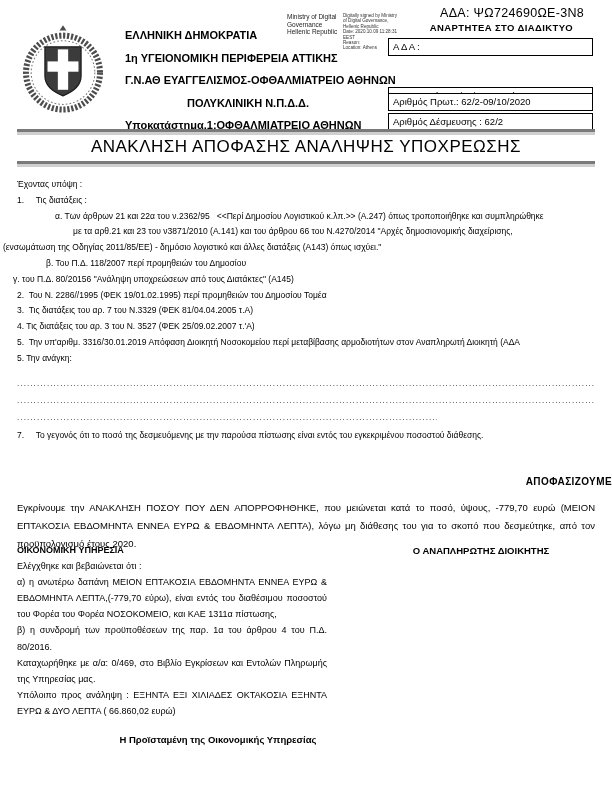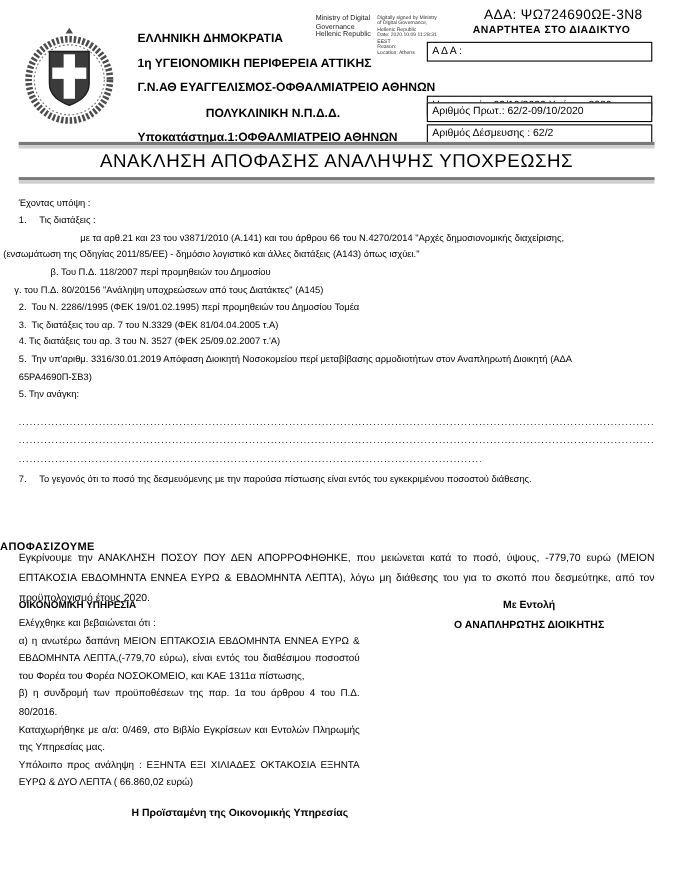"α. Των άρθρων 21 και" div.pline { html: none -> <div>α. Των άρθρων 21 και 22α του ν.2362/95 &lt;&lt;Περί Δημοσίου Λογιστικού κ.λπ.&gt;&gt; (Α.247) όπως τροποποιήθηκε και συμπληρώθηκε</div> }
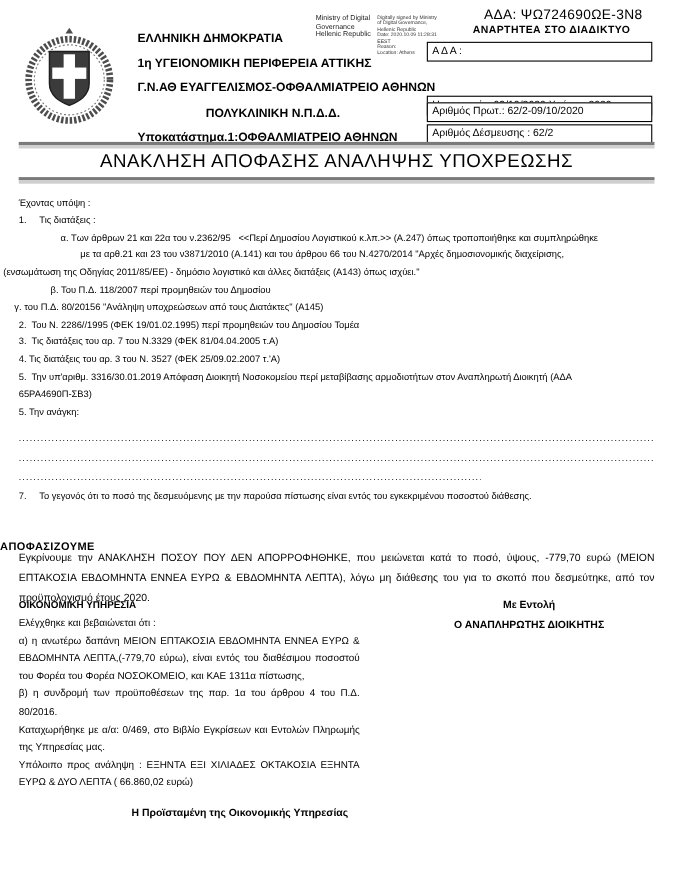"65ΡΑ4690Π-ΣΒ3)" div.pline { html: <div>65ΡΑ4690Π-ΣΒ3)</div> -> none }
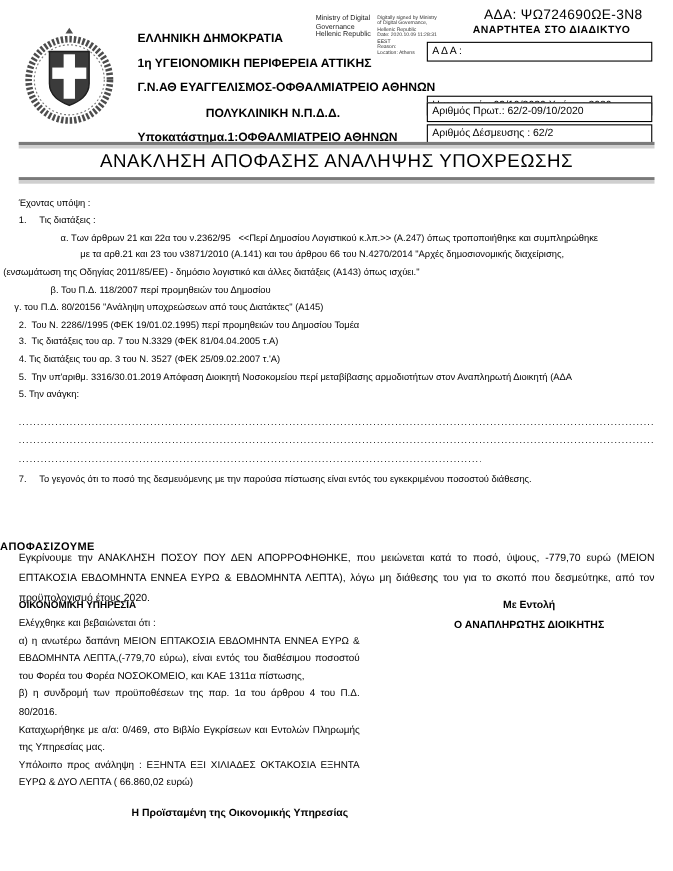"ΑΠΟΦΑΣΙΖΟΥΜΕ" .decision-heading { text-align: left -> right; top: 492px -> 476px }
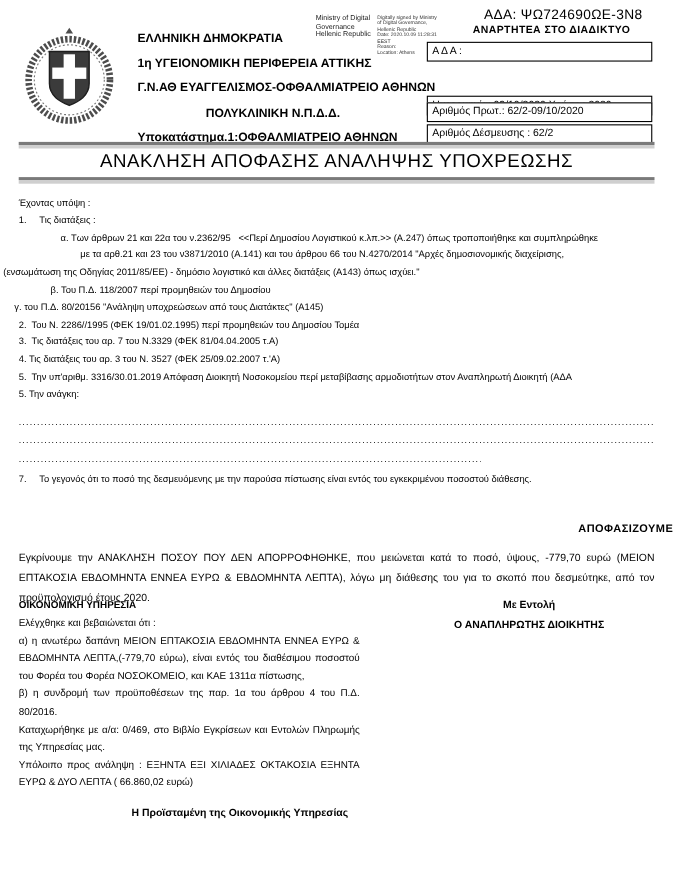"Με Εντολή" div.bold { html: <div>Με Εντολή</div> -> none }
